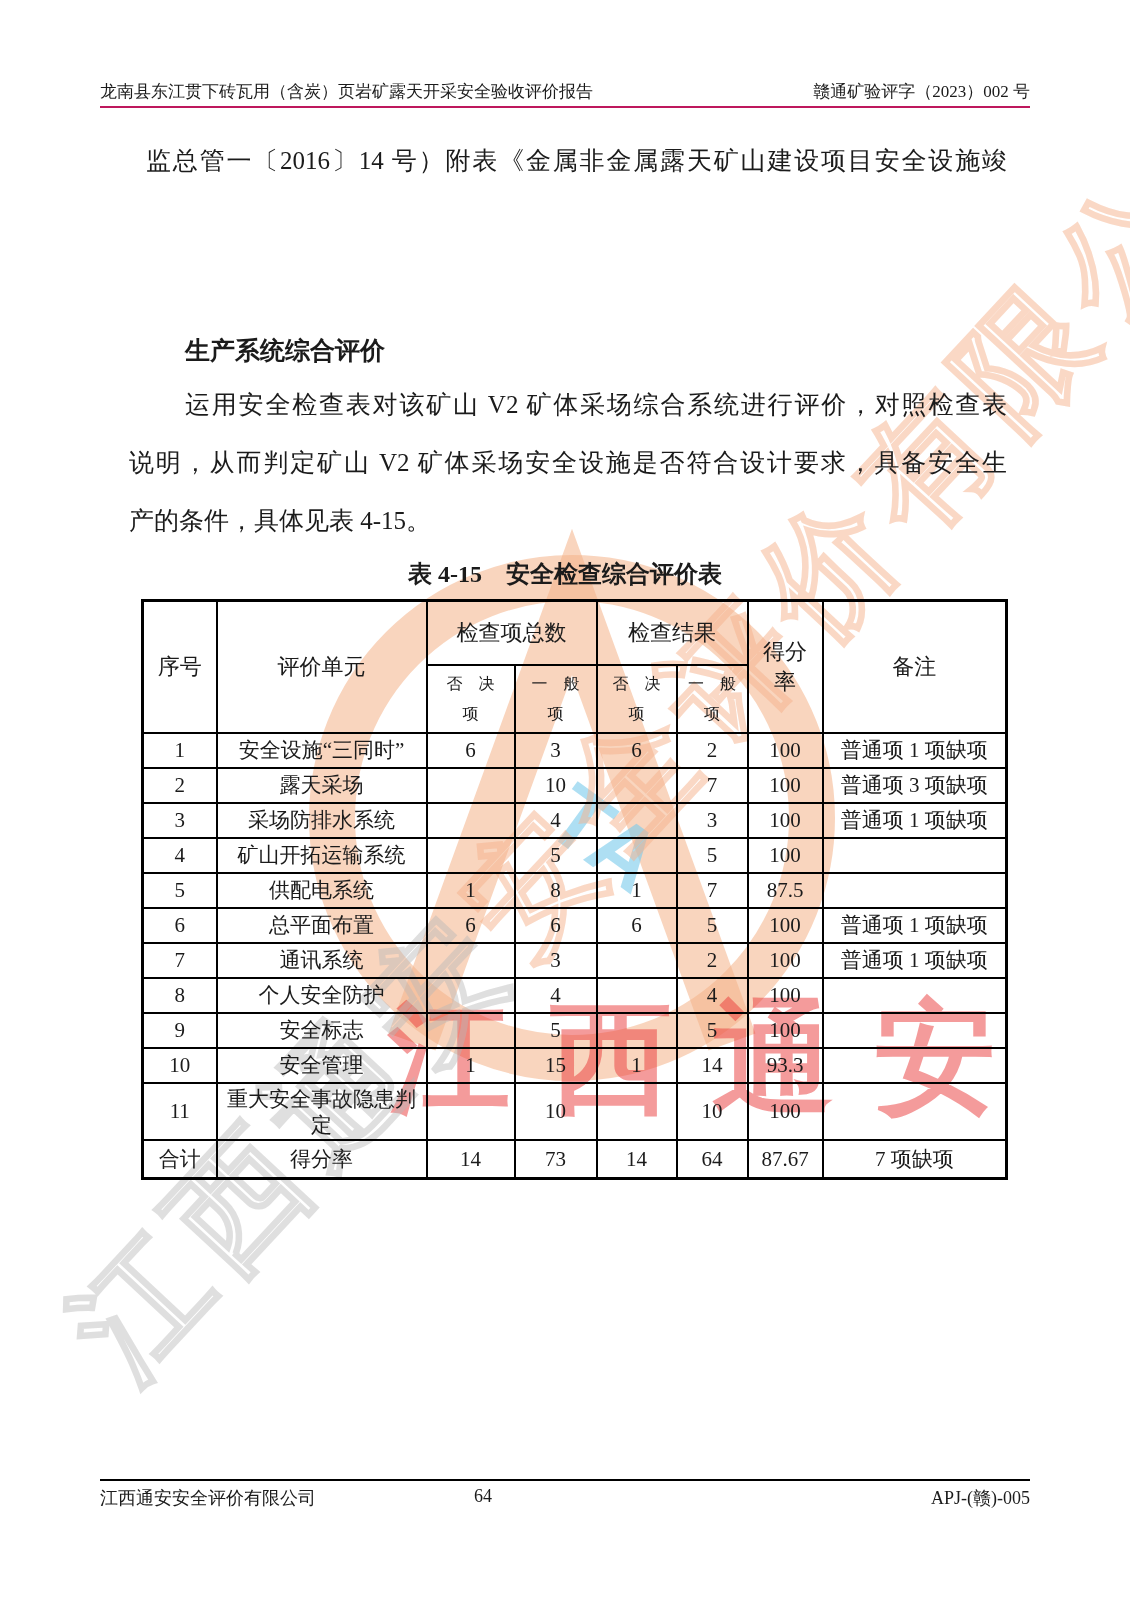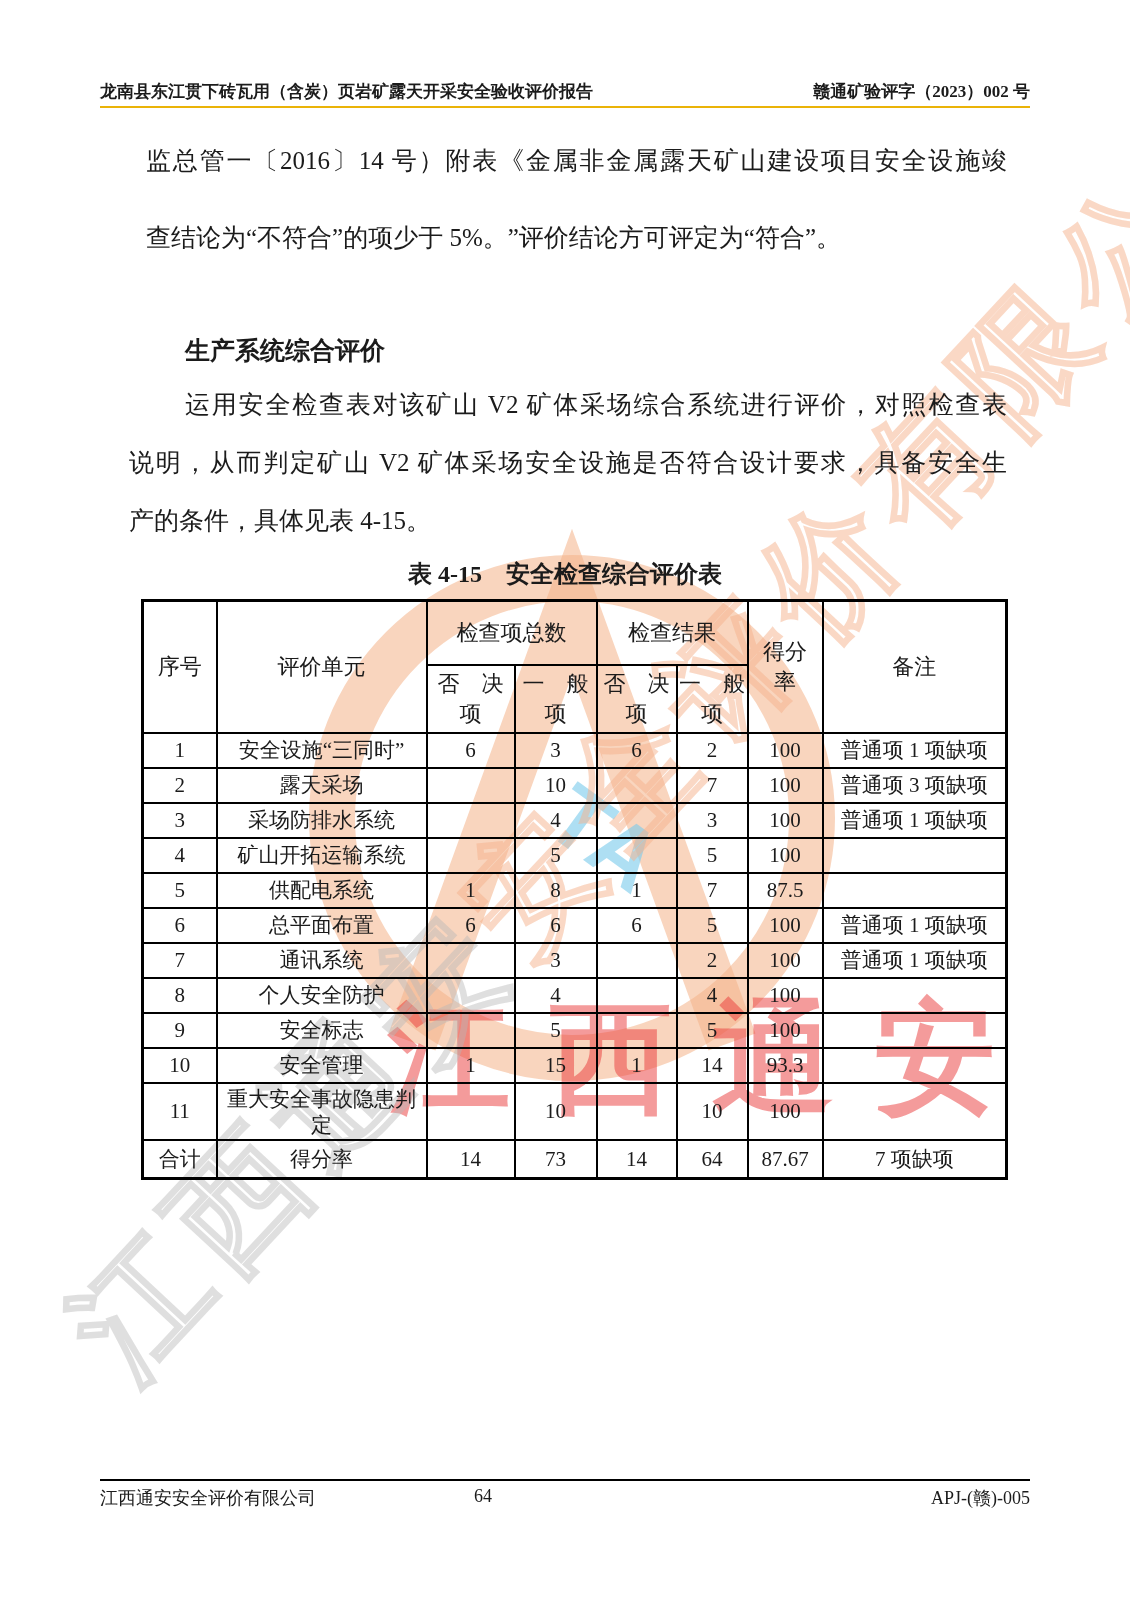"龙南县东江贯下砖瓦用（含炭）页岩矿露天开采安全验收评价报告" .pageheader { border-bottom: 2px solid #eab308 -> 2px solid #be185d; font-weight: bold -> normal }
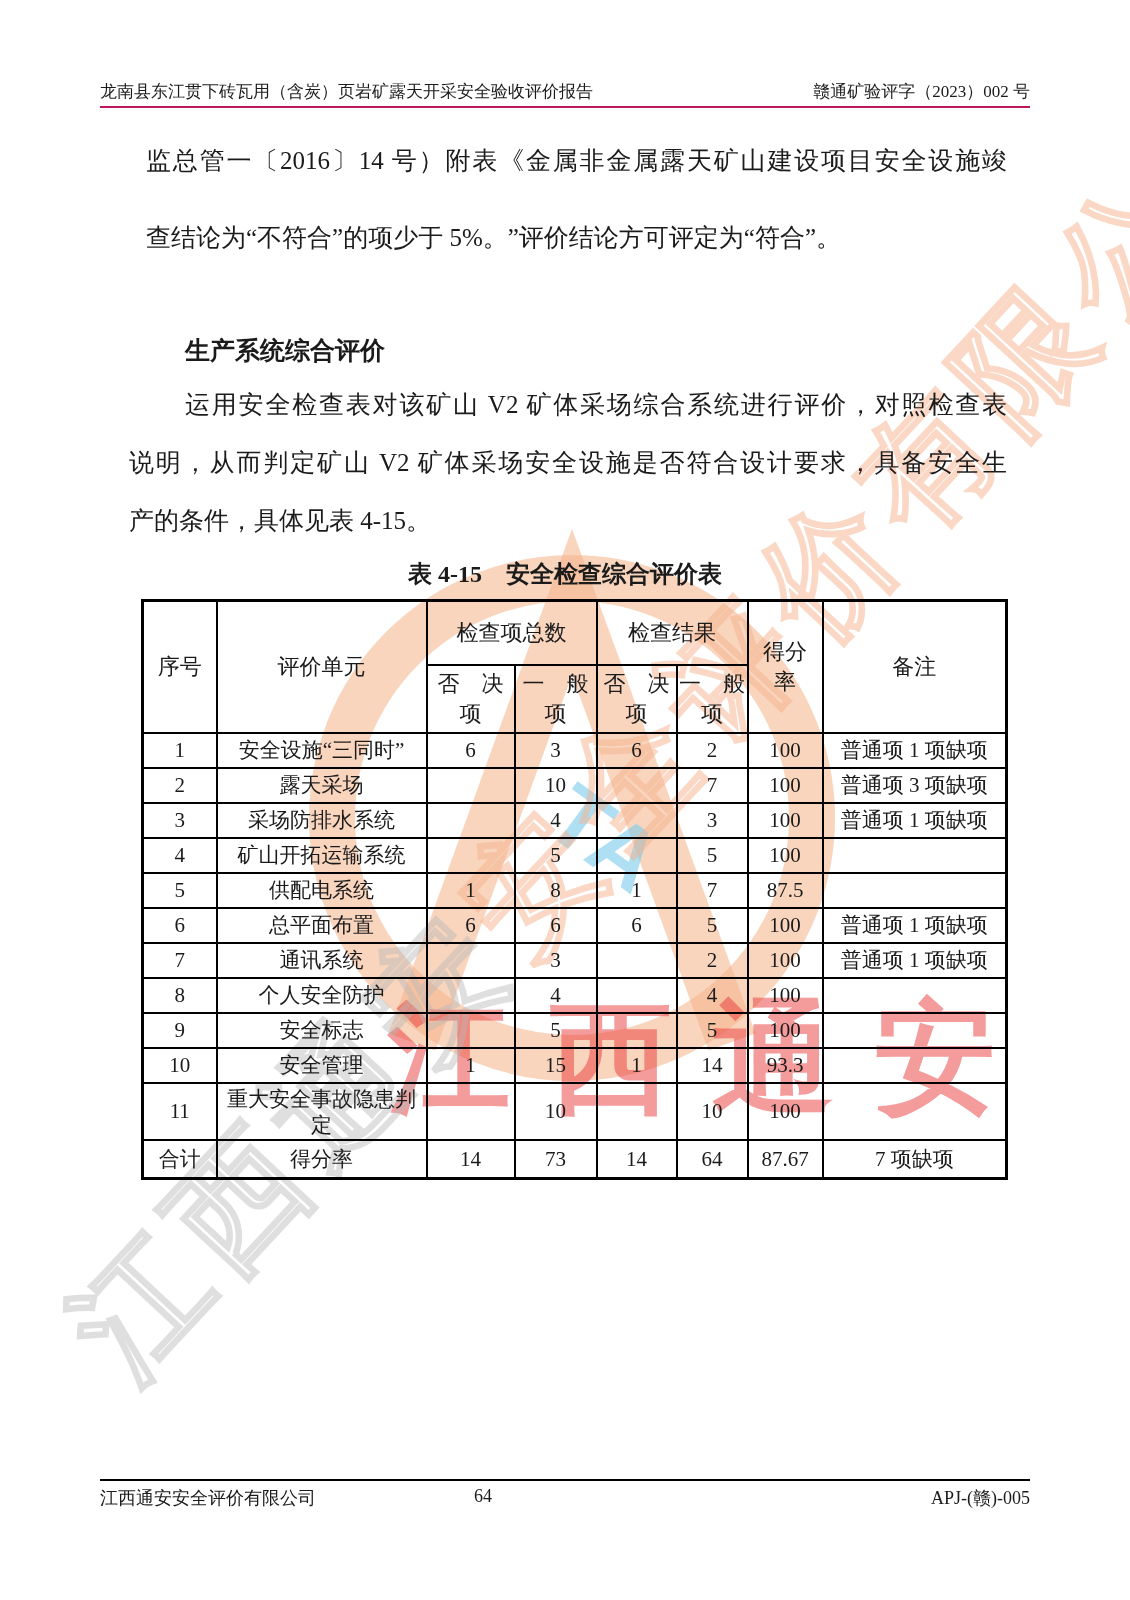"查结论为“不符合”的项少于 5%。”评价结论方可评定为“符合”。" div.ln { html: <div>查结论为“不符合”的项少于 5%。”评价结论方可评定为“符合”。</div> -> none }
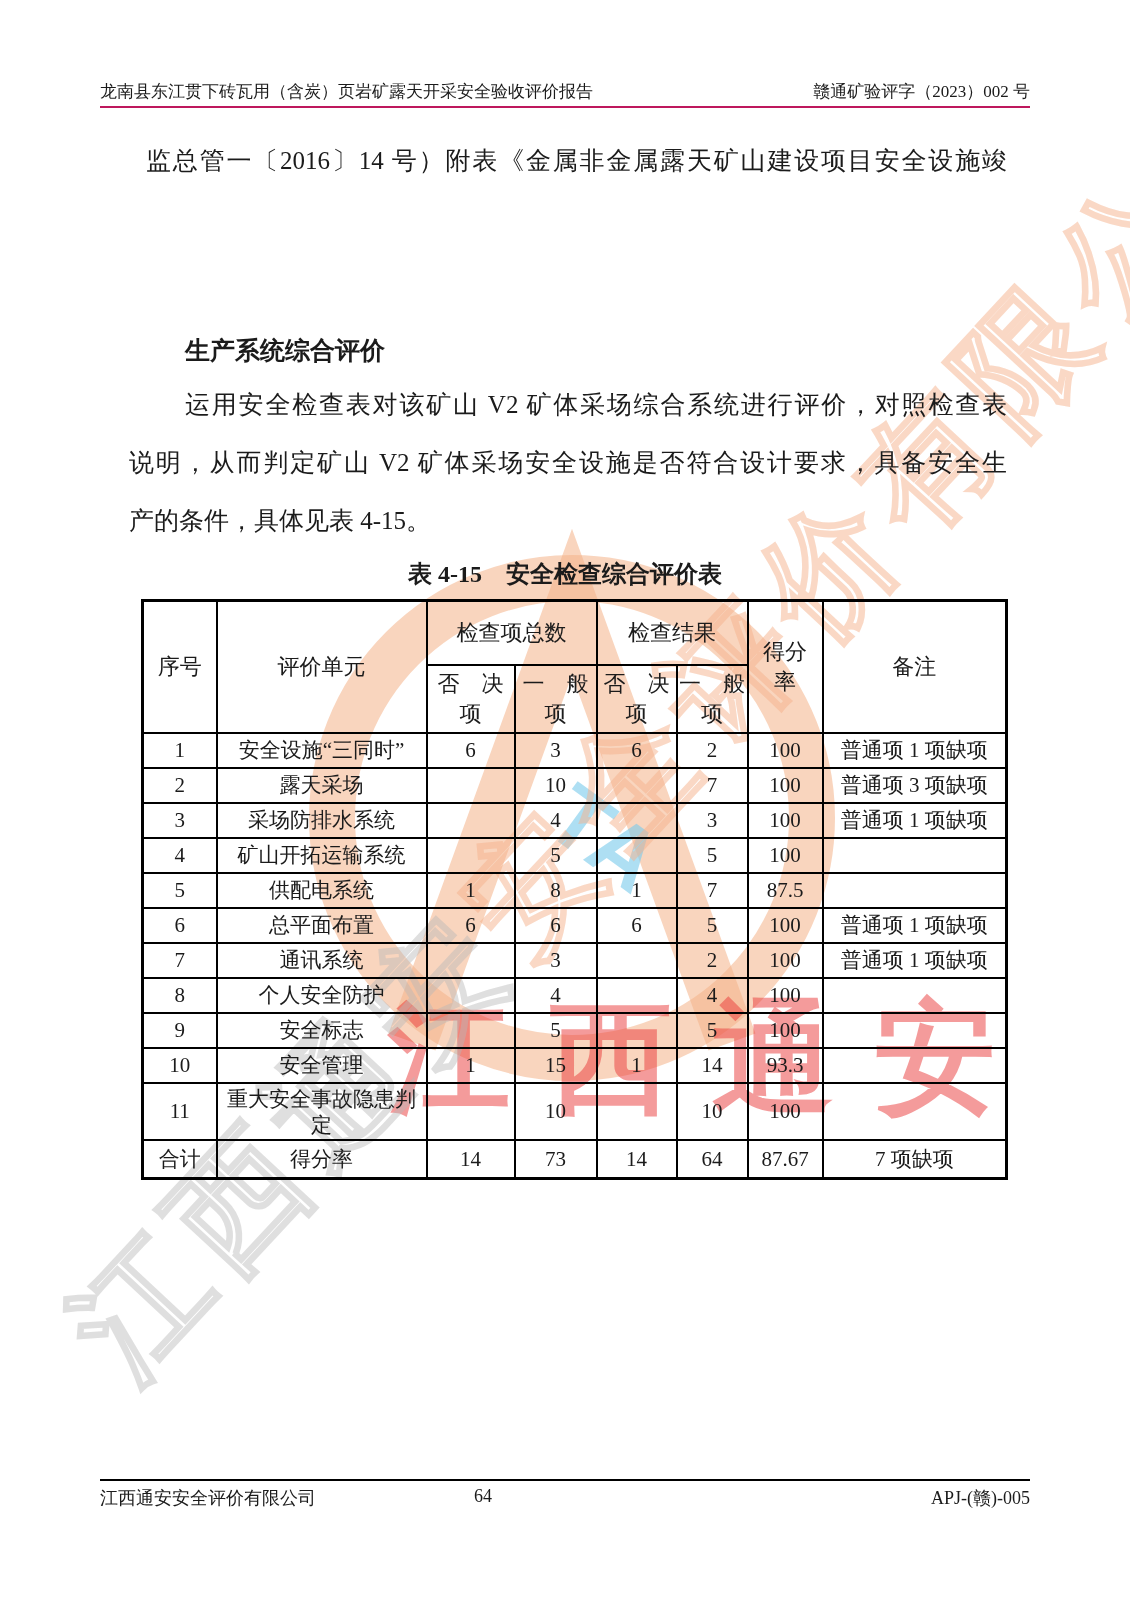"否 决" tr.h-sub th { font-size: 22px -> 16px }
